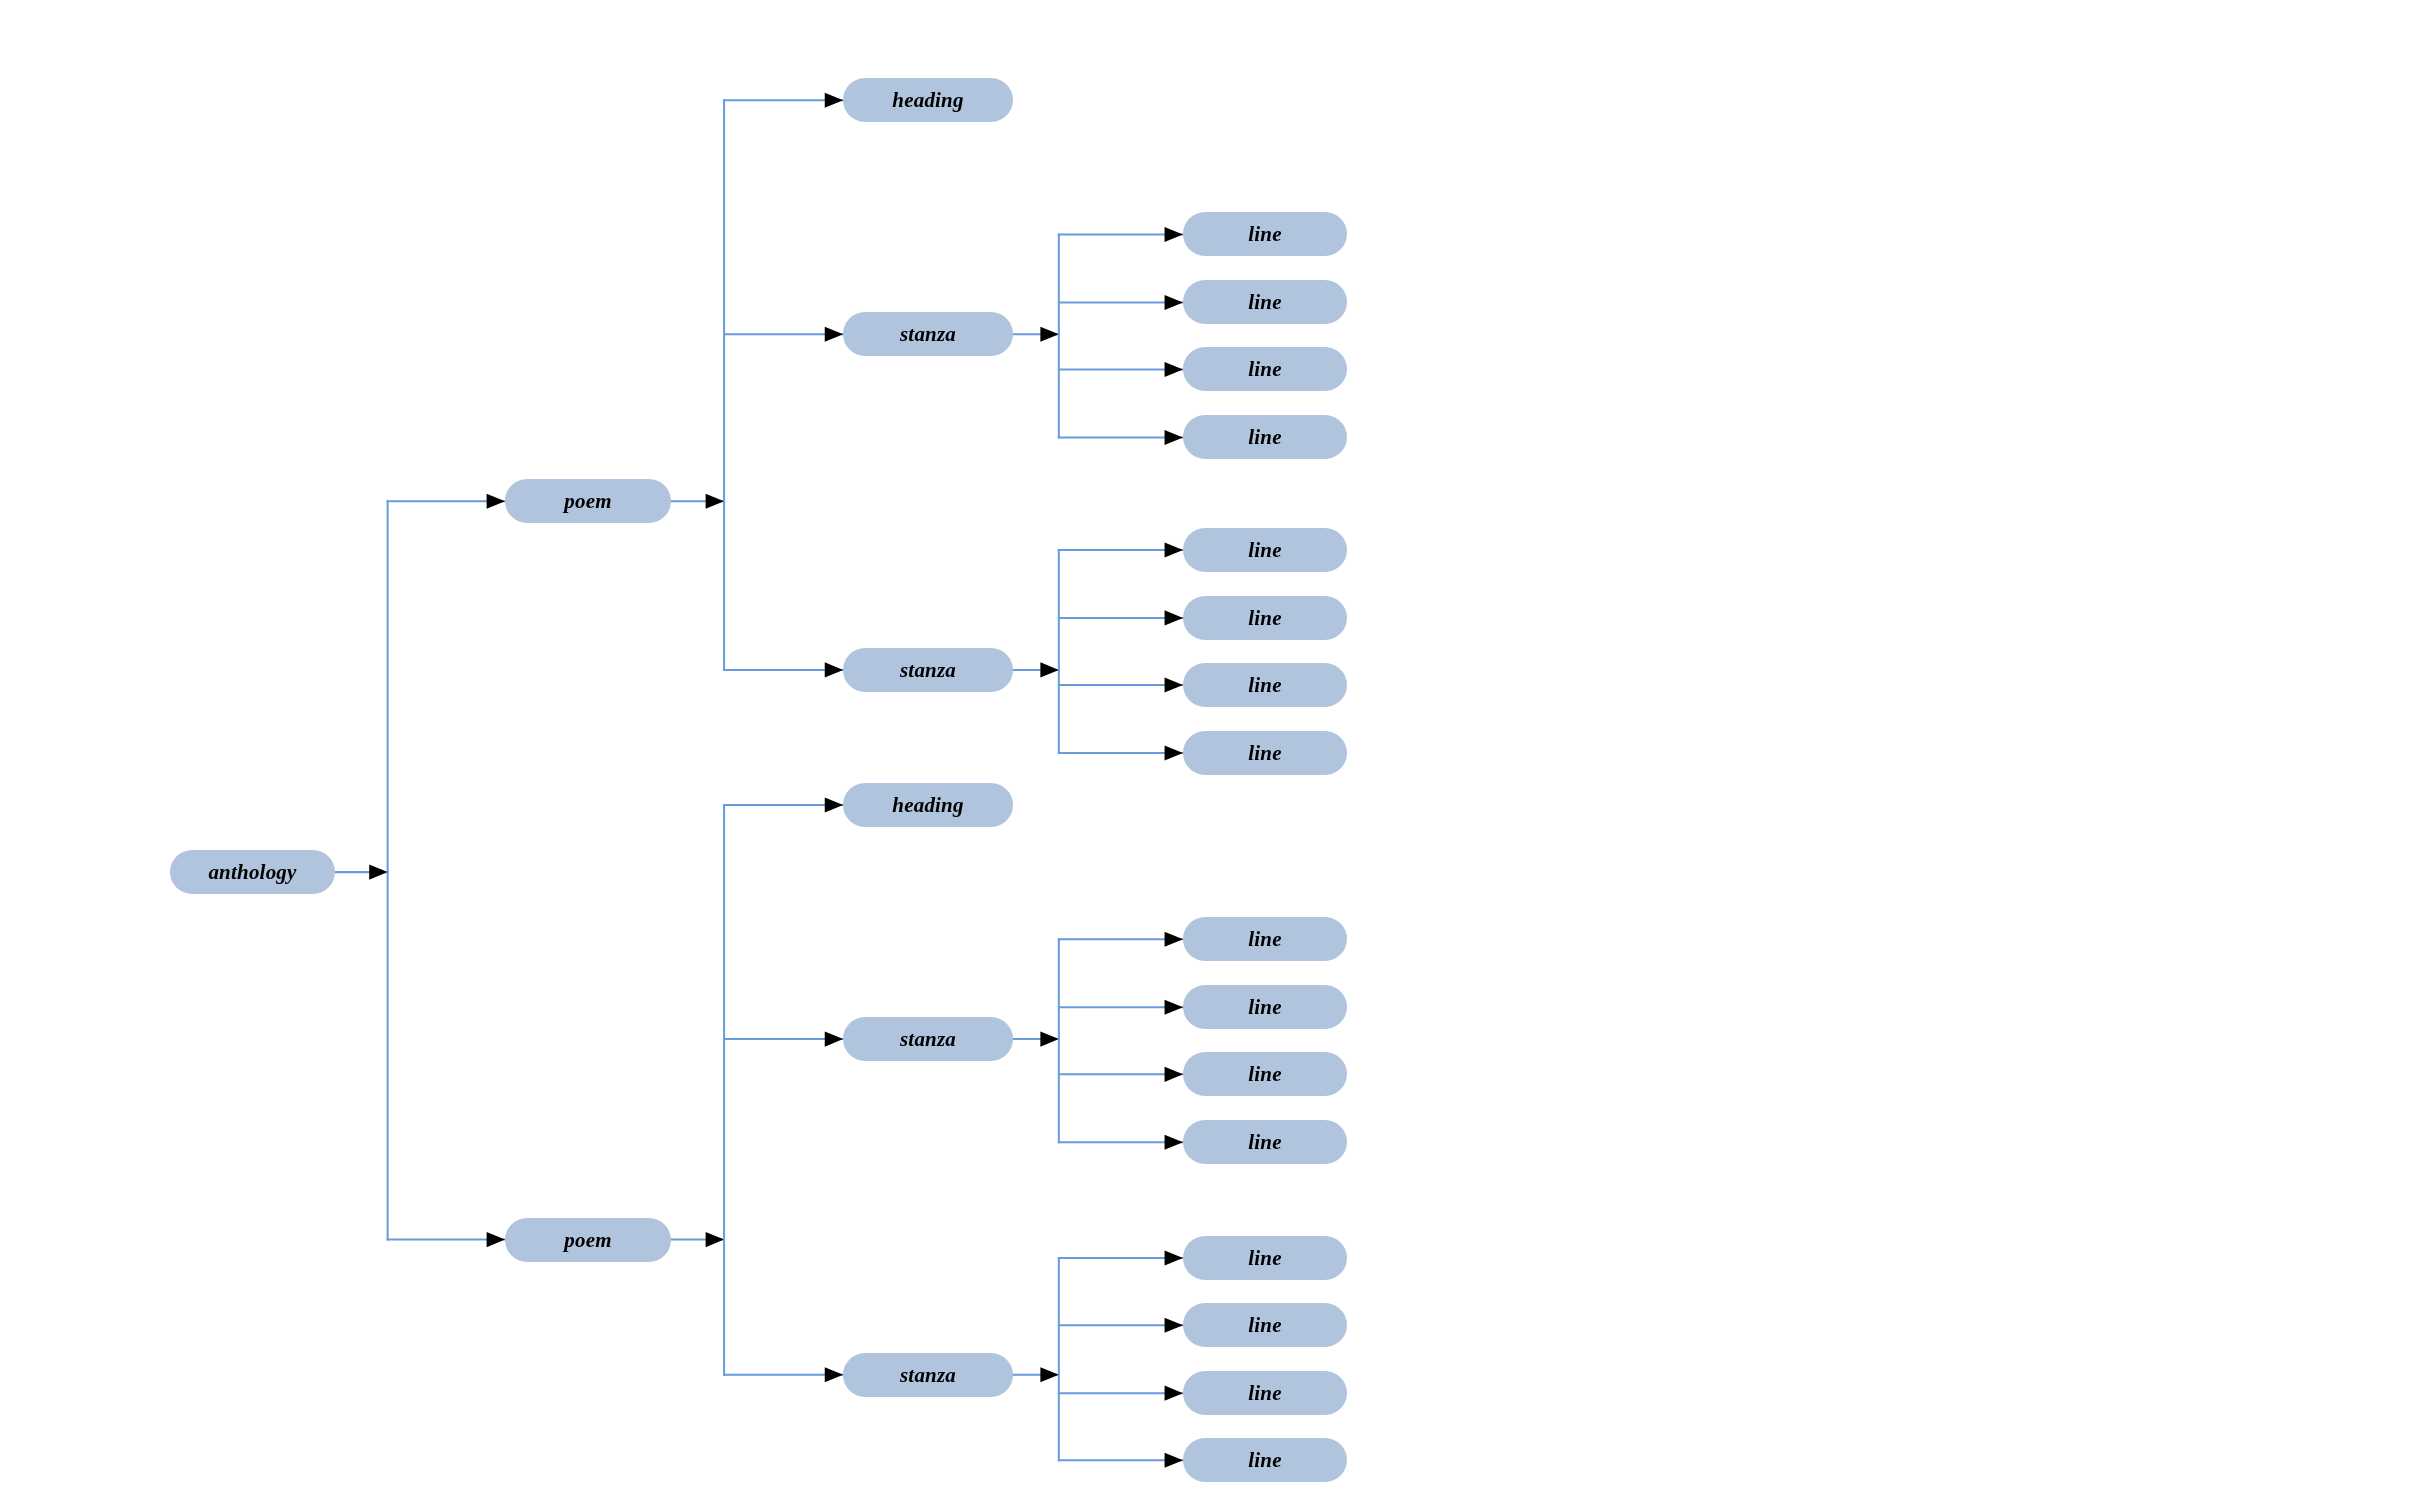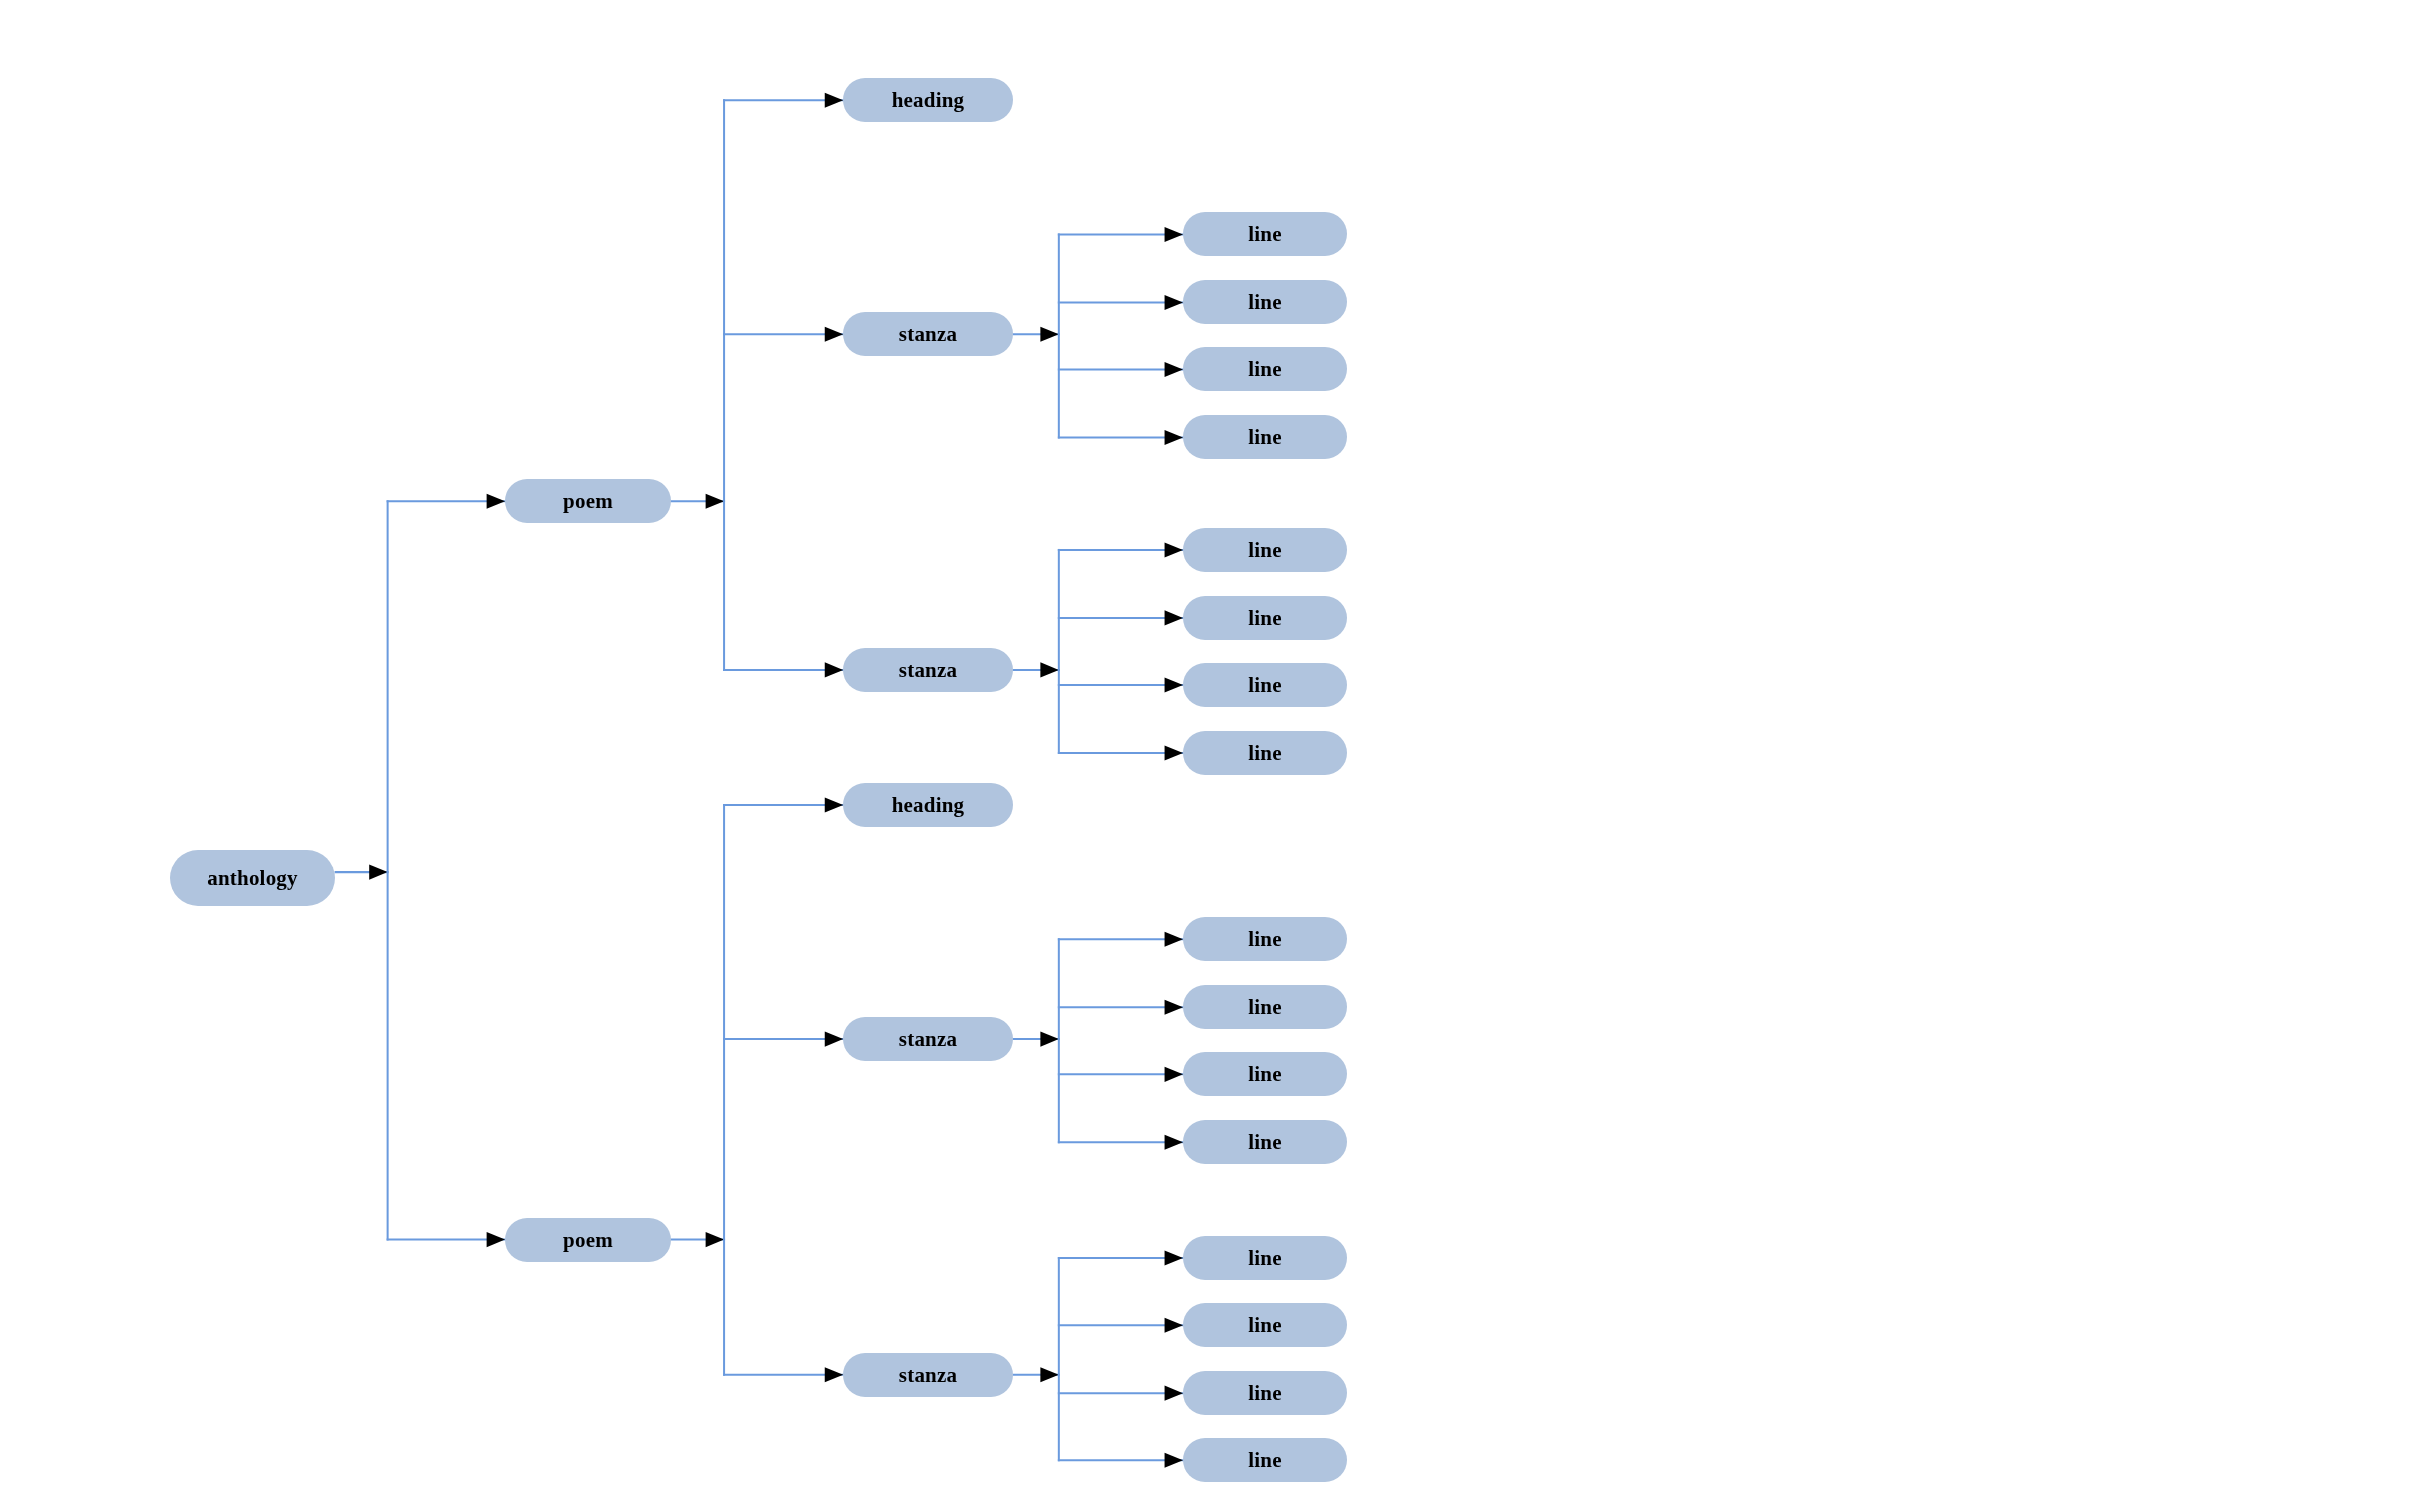"heading" .node { font-style: none -> italic }
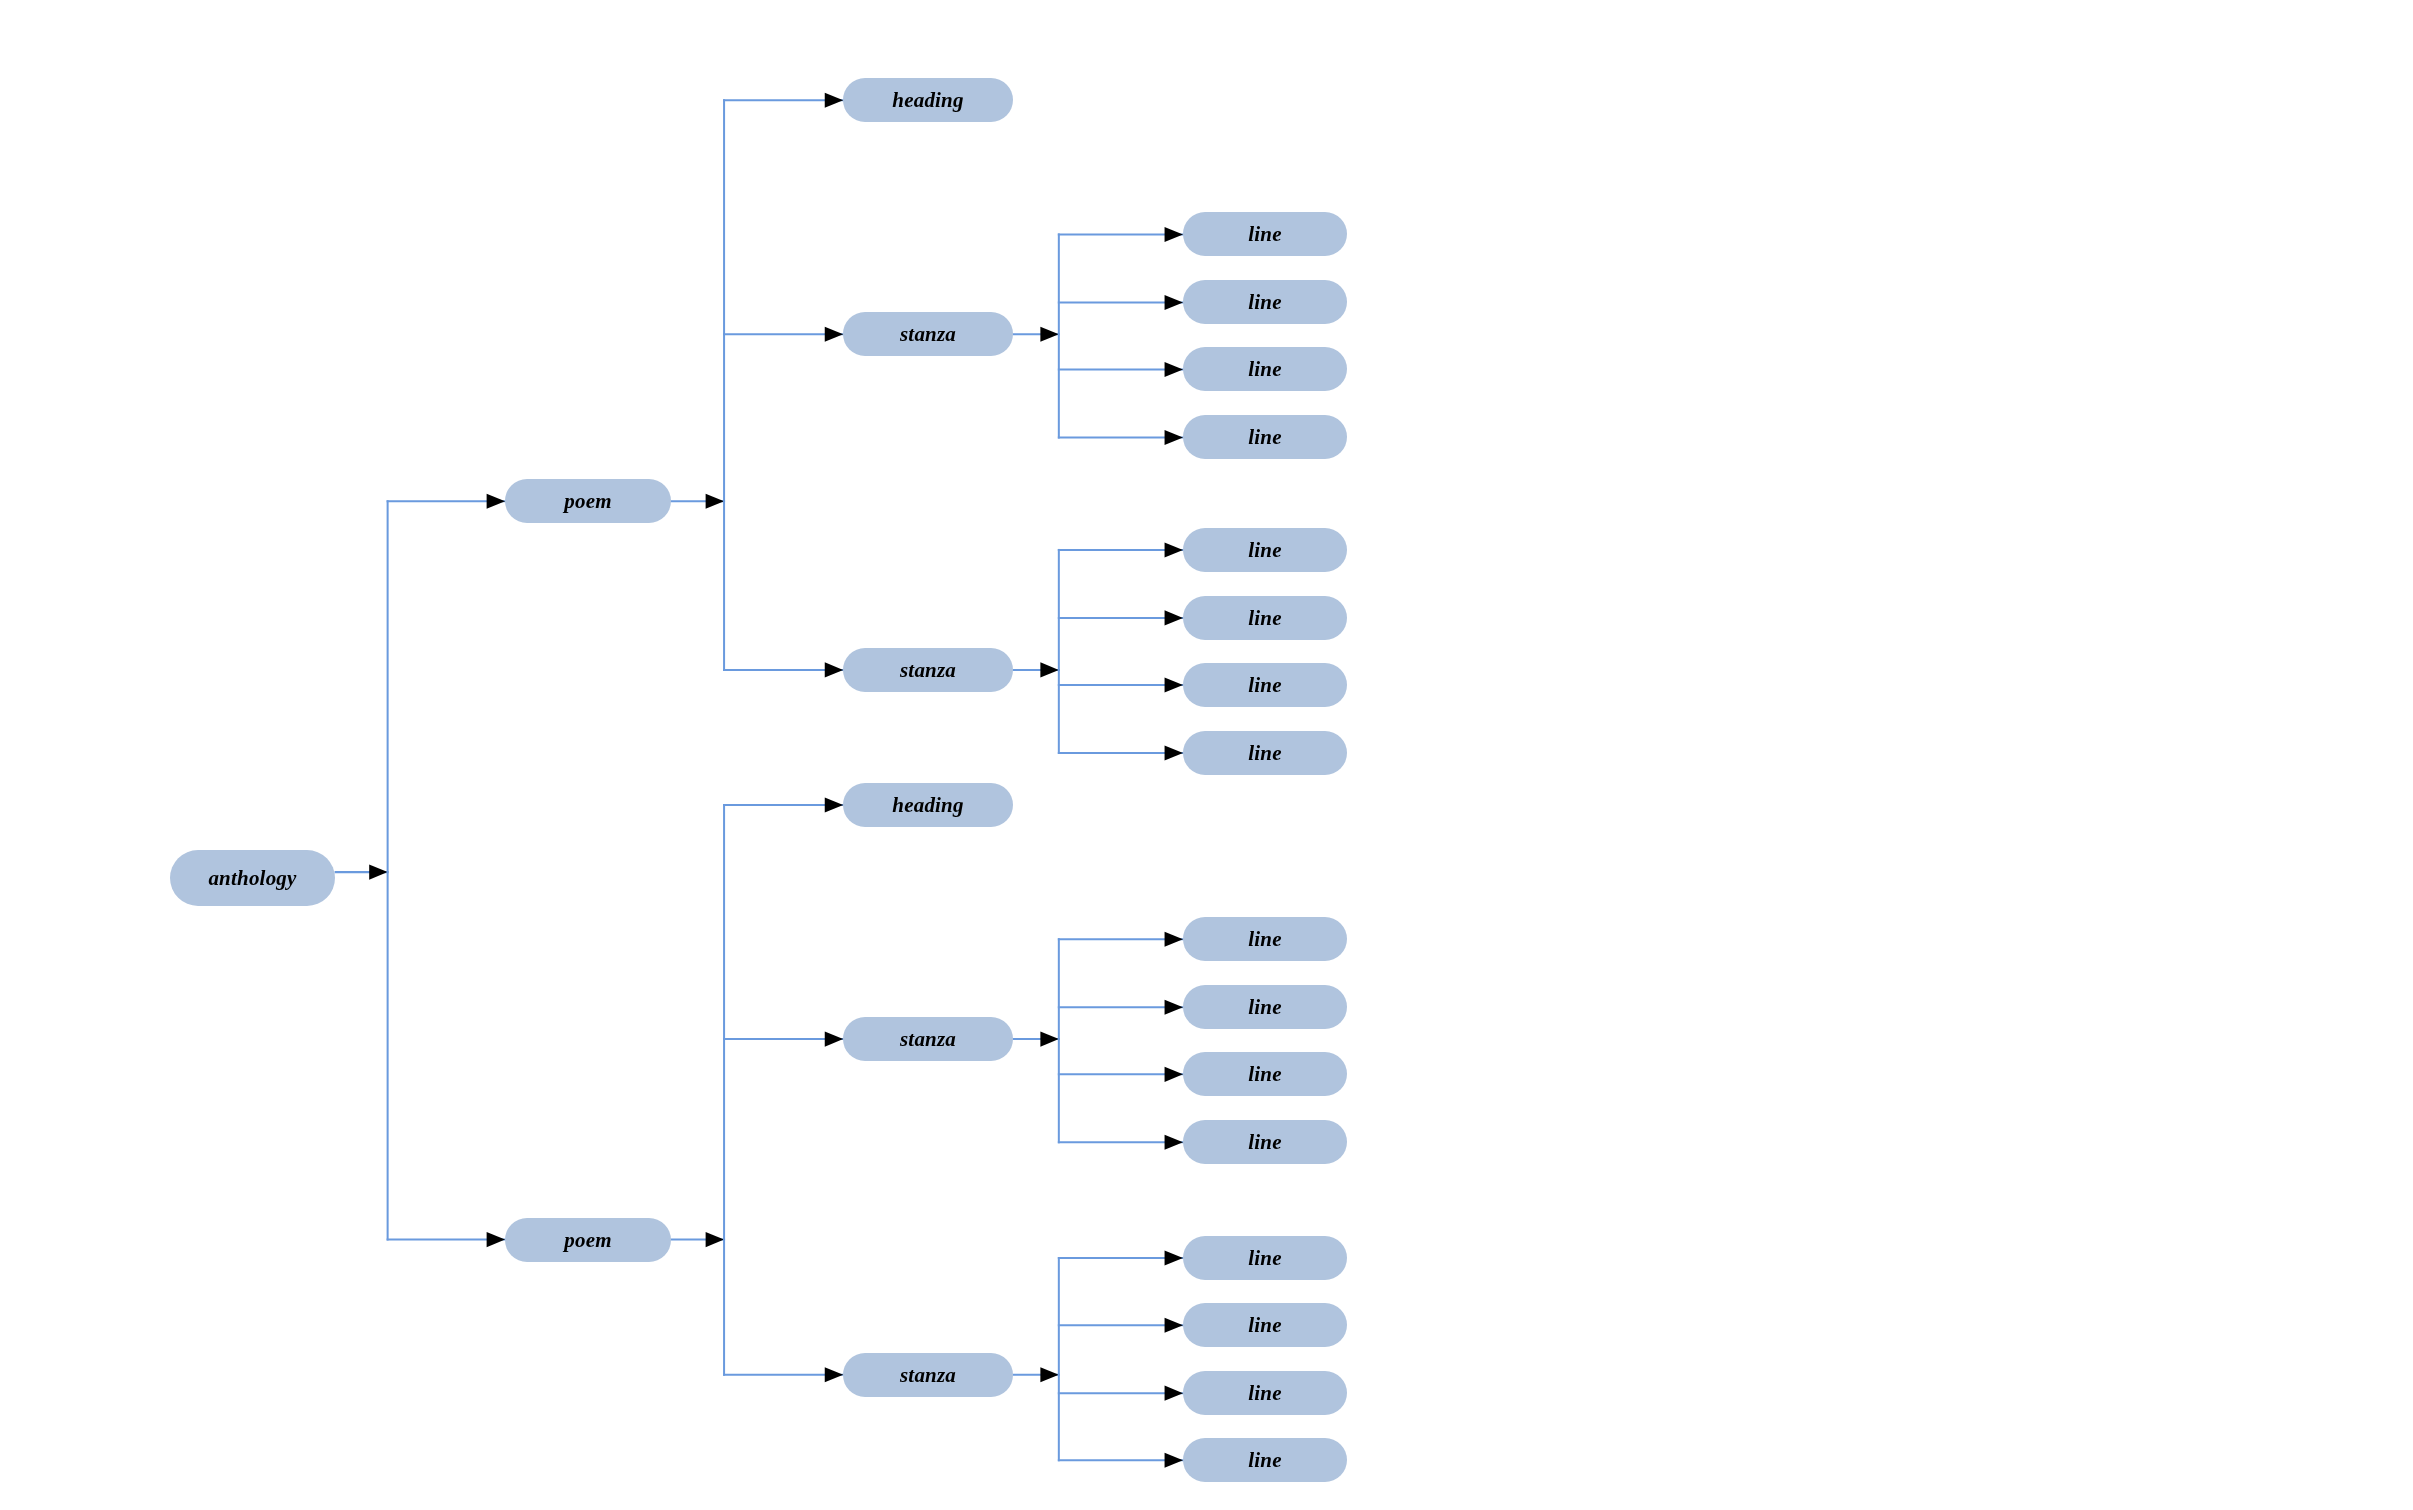"anthology" div.node { height: 56px -> 44px }
